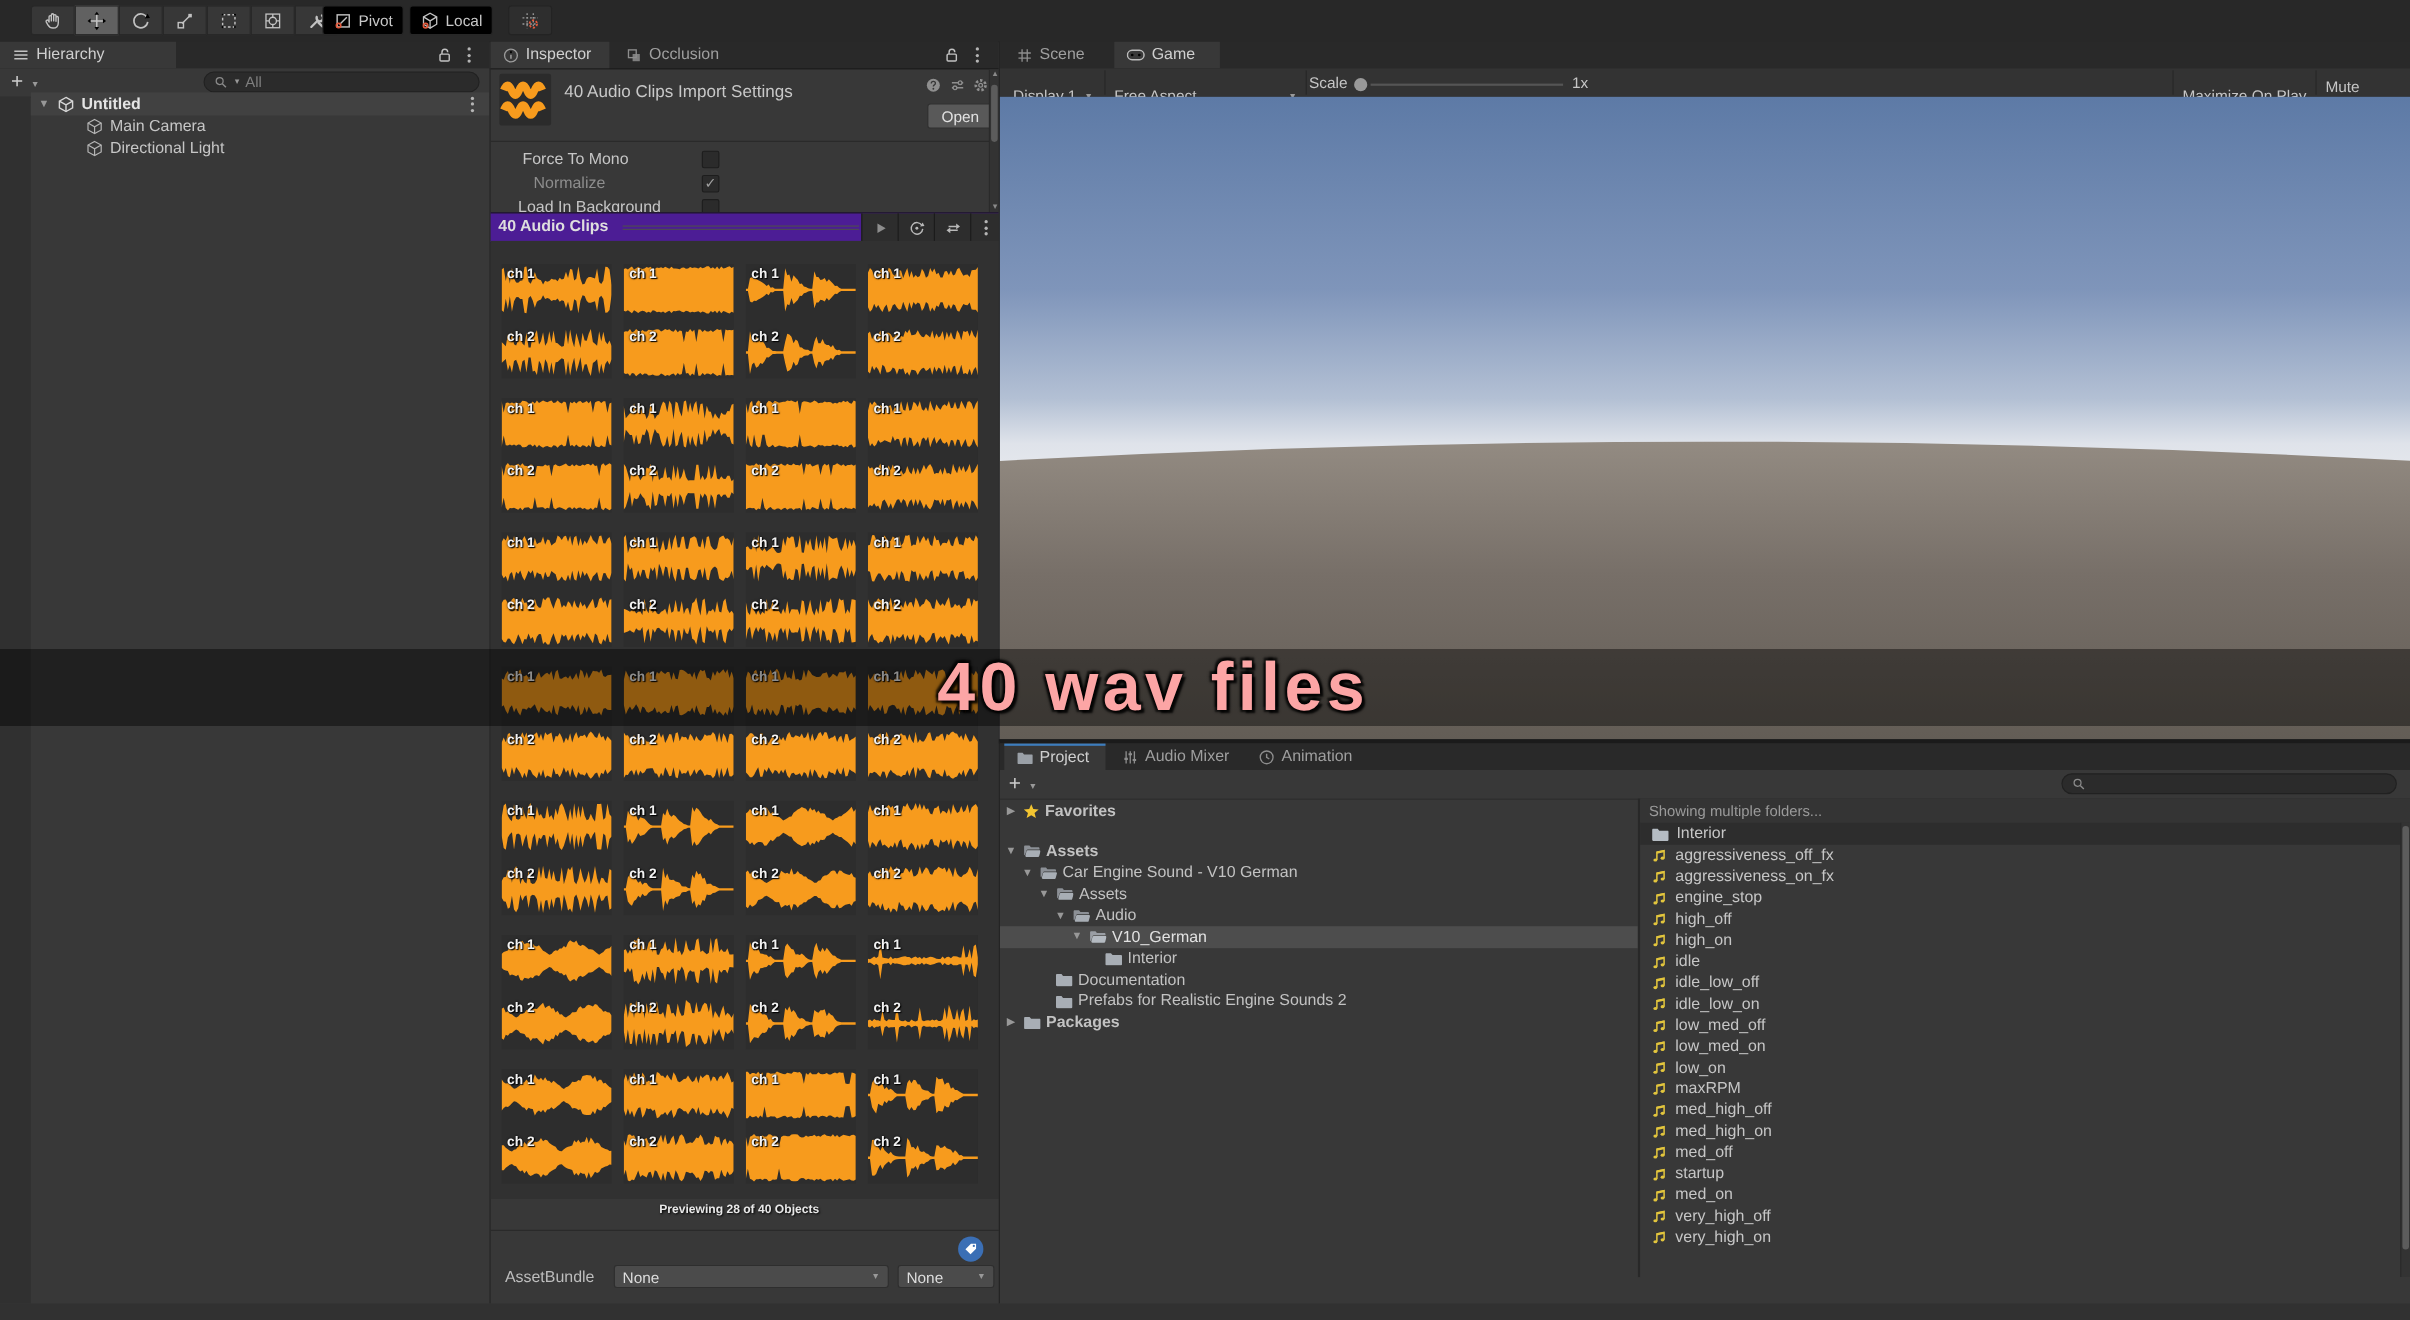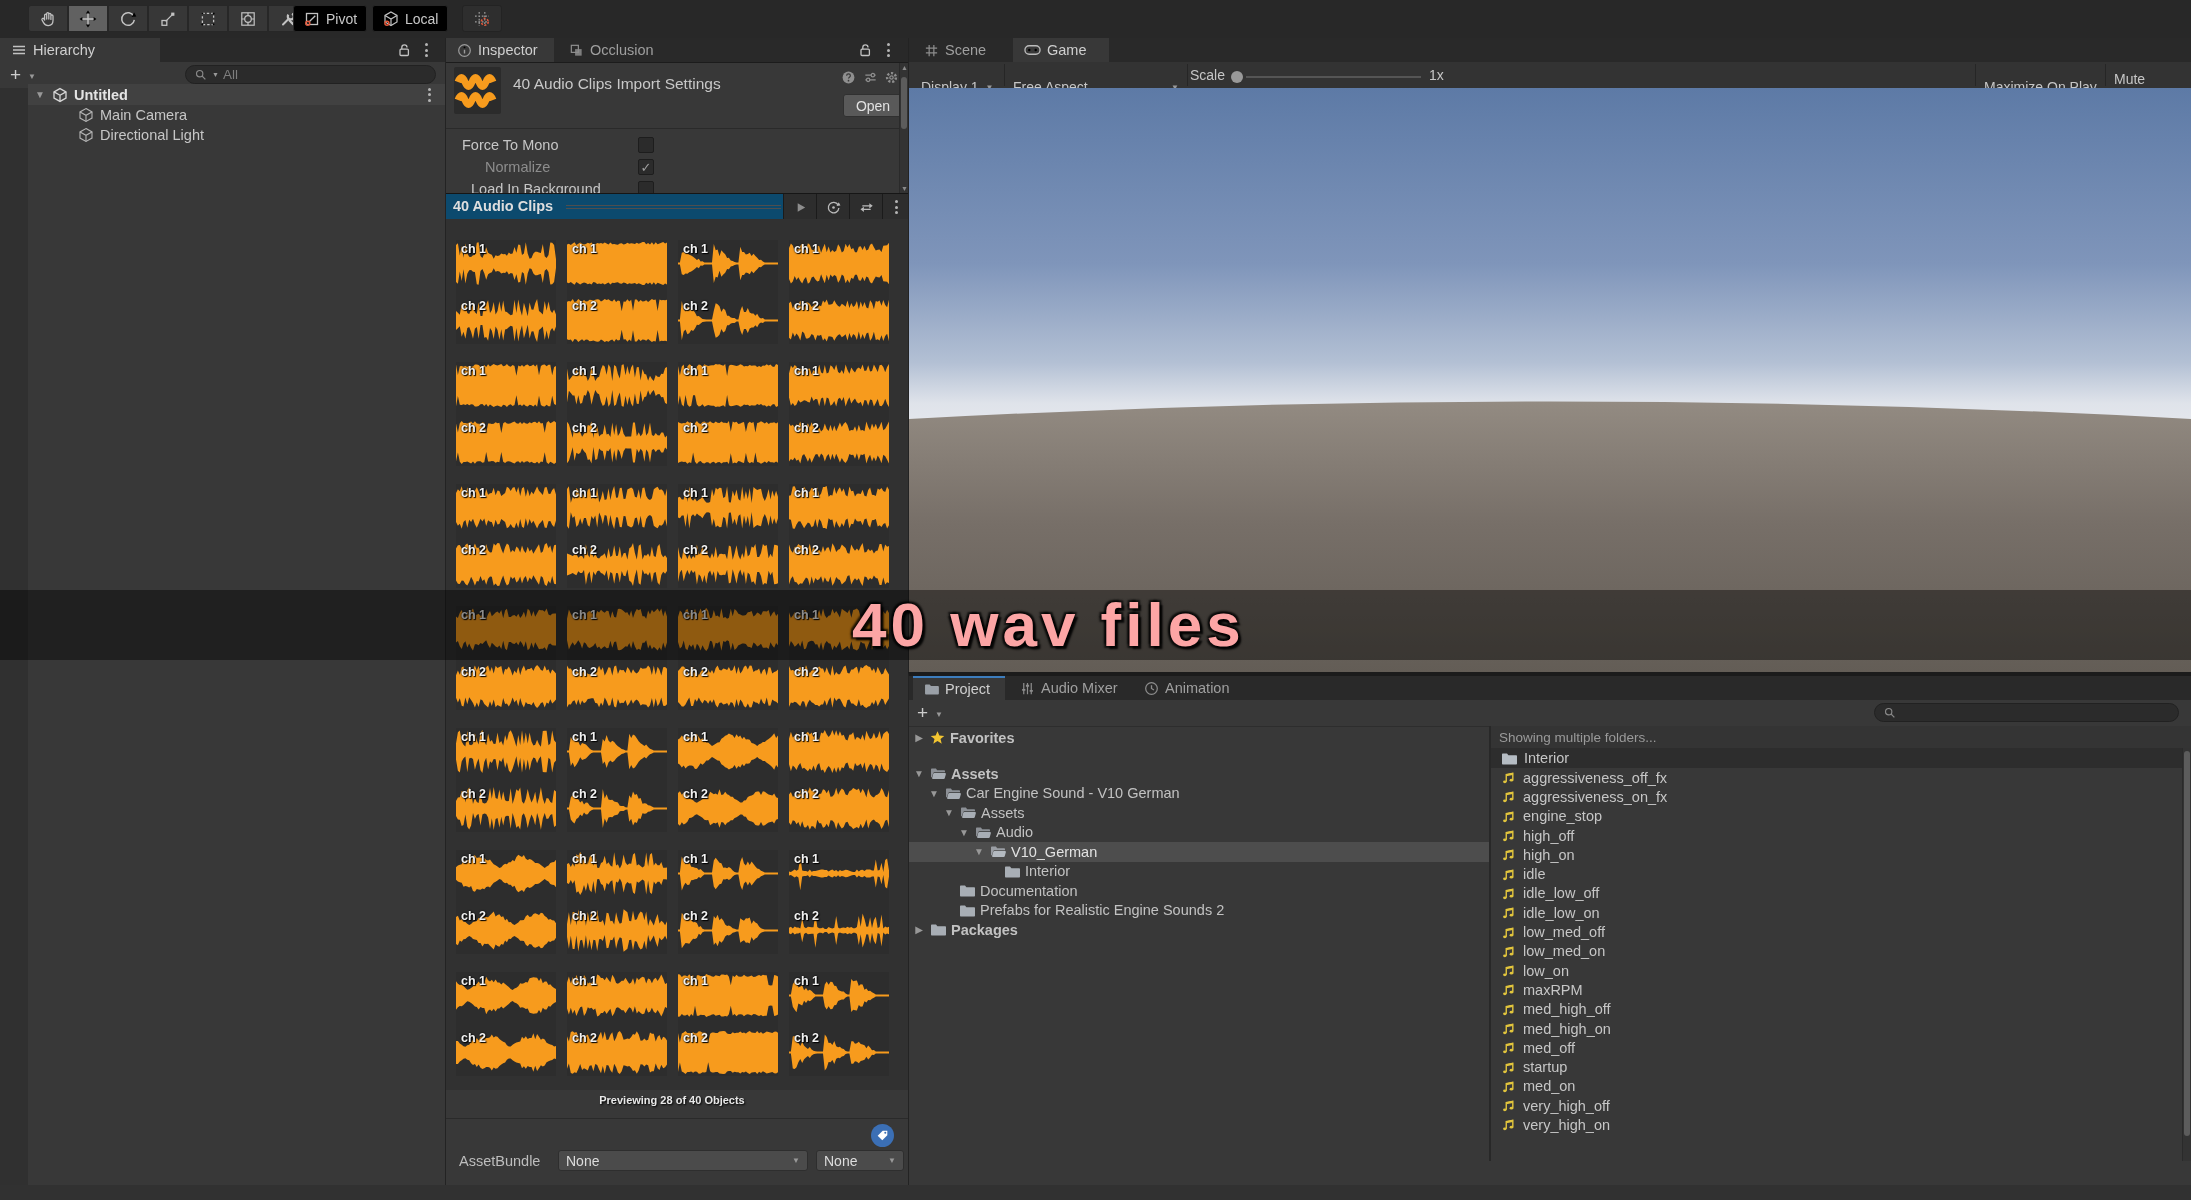"Force To Mono" span.setlbl { margin-left: 16px -> 29px }
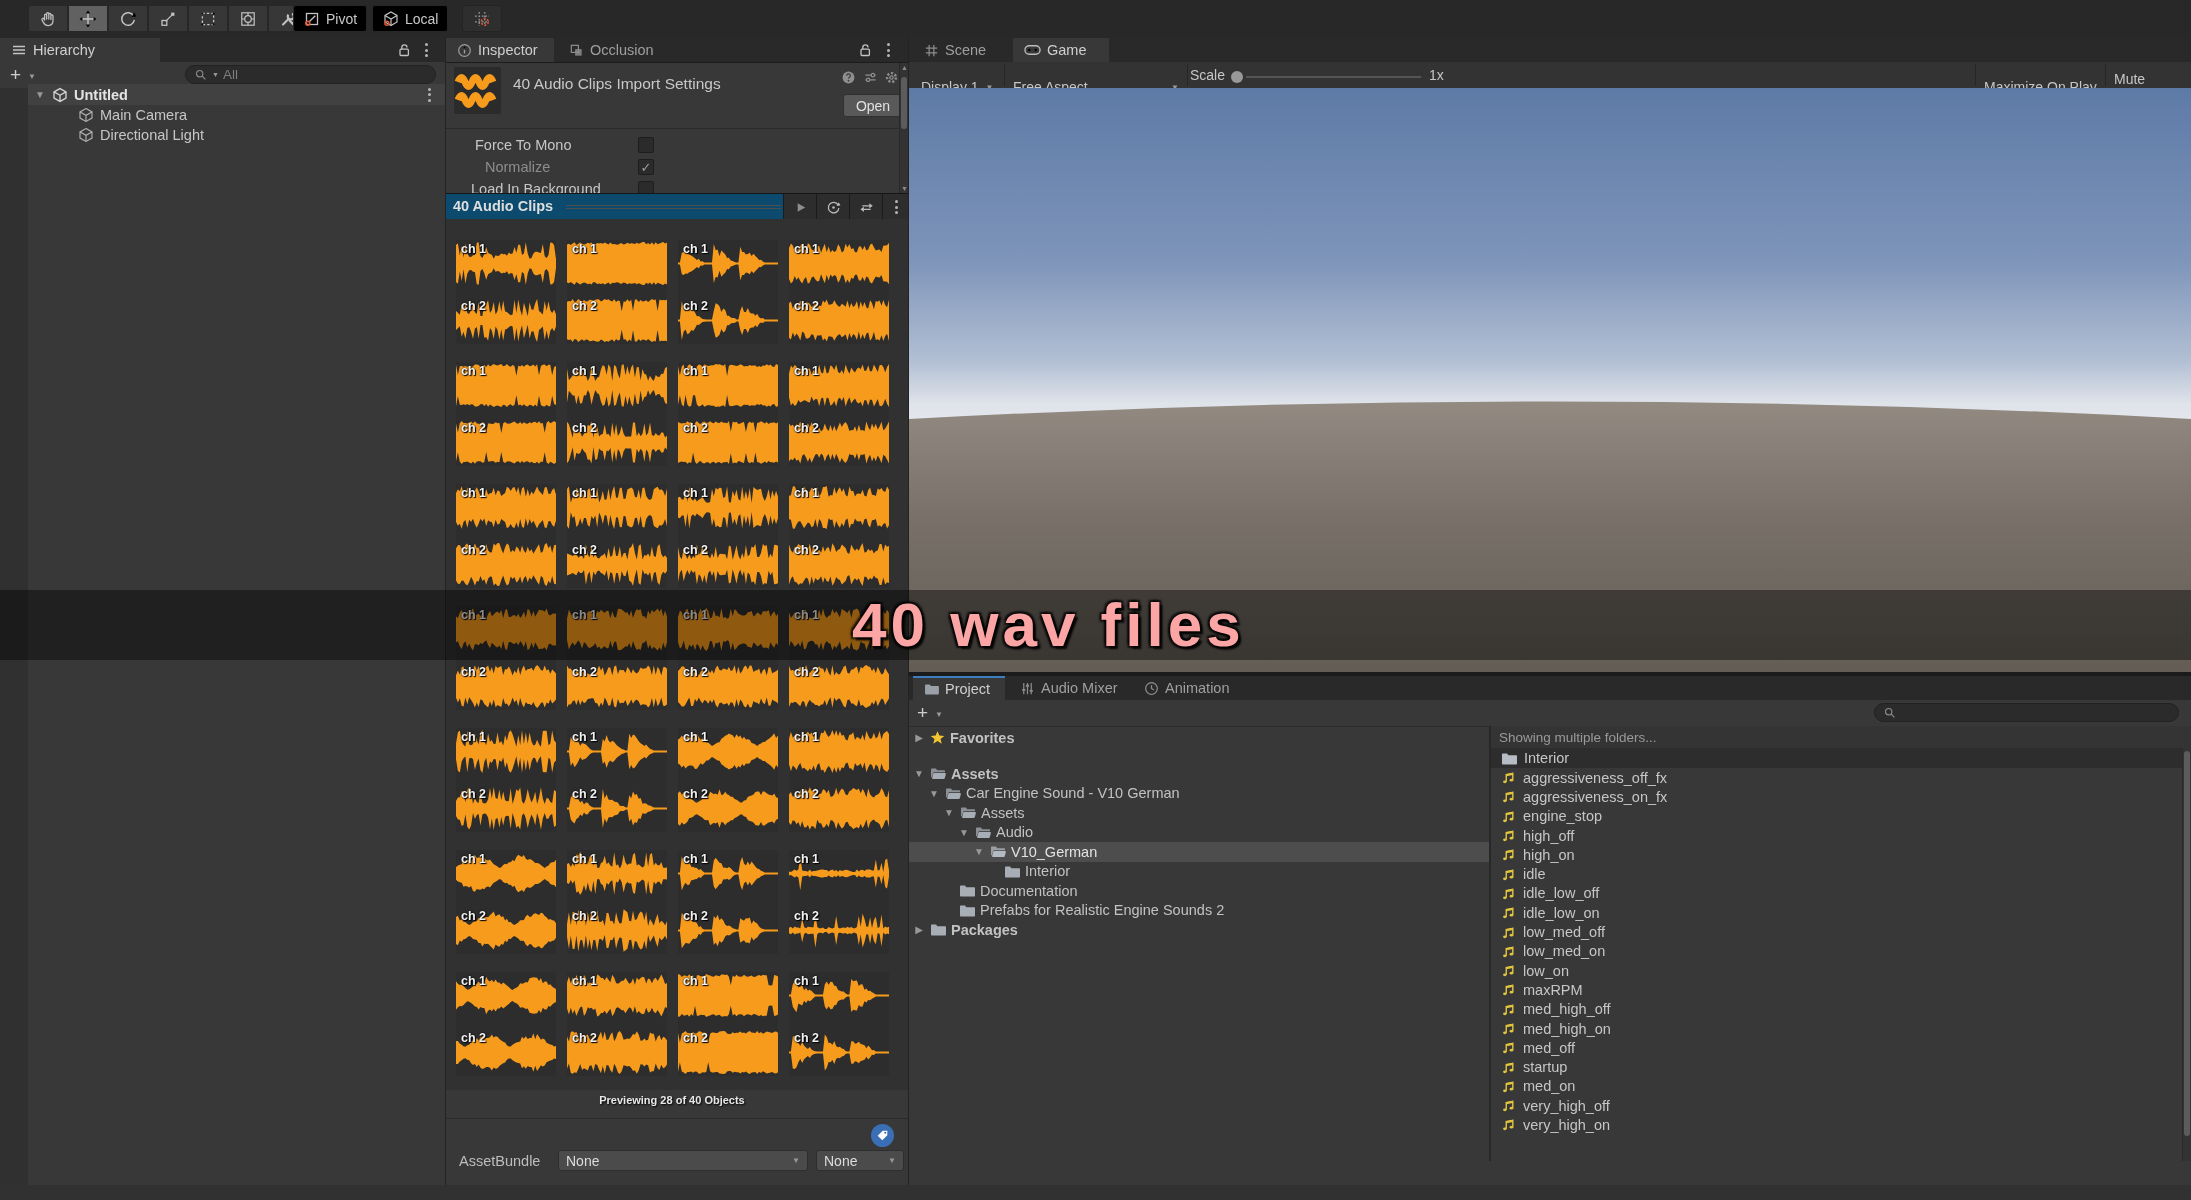"40 Audio Clips" .prevhdr { background: #0c4a6e -> #4c1d95 }
